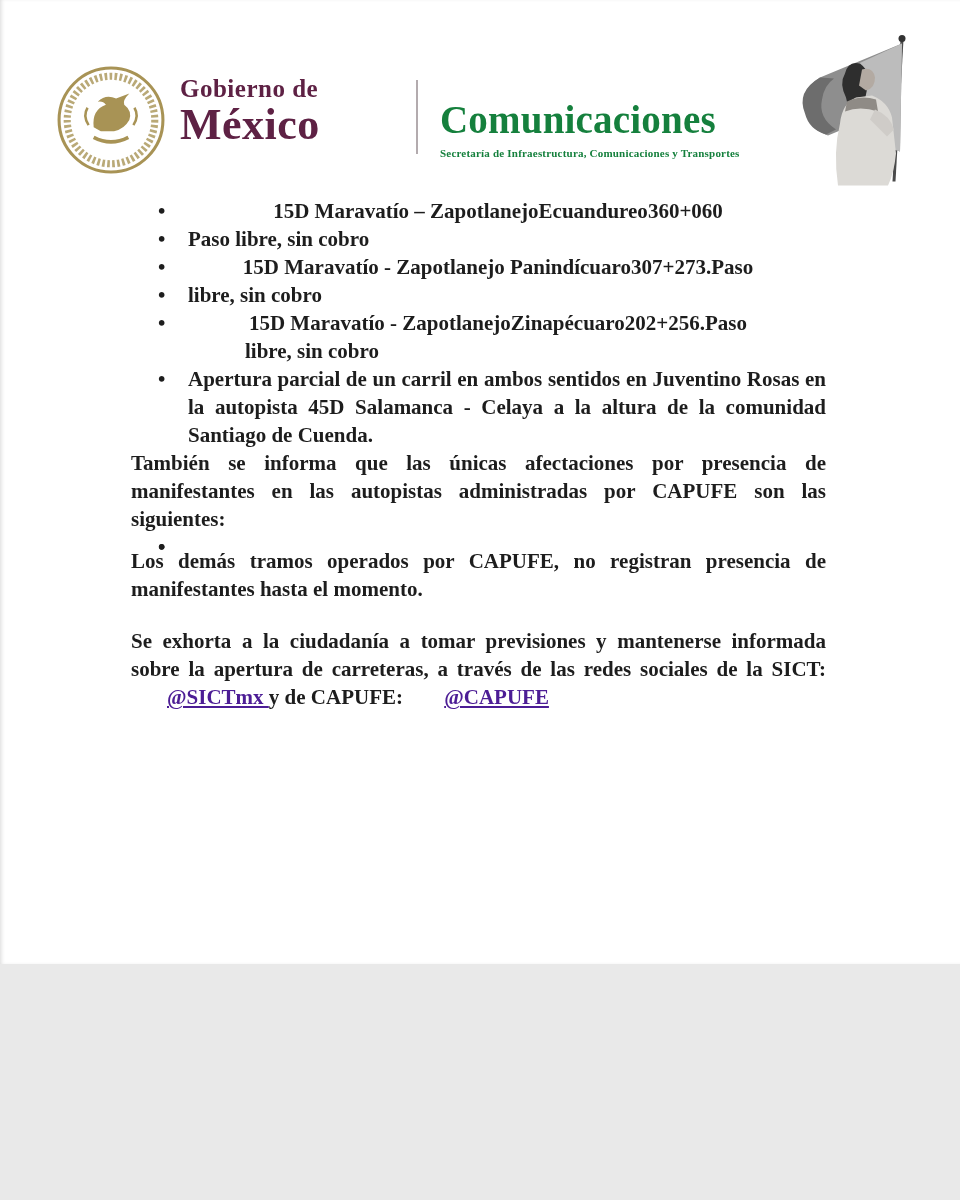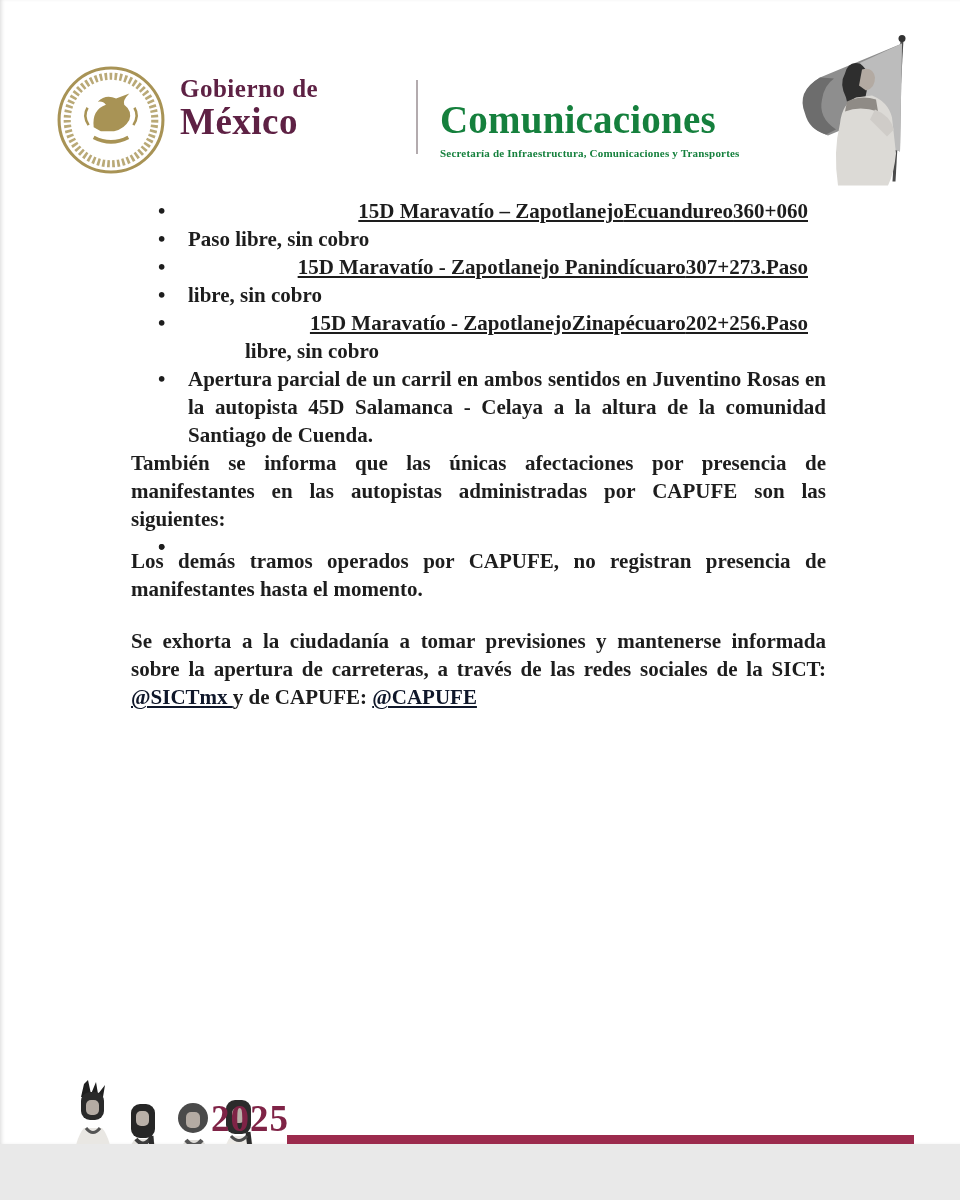"Gobierno de" .page { height: 1144px -> 964px }
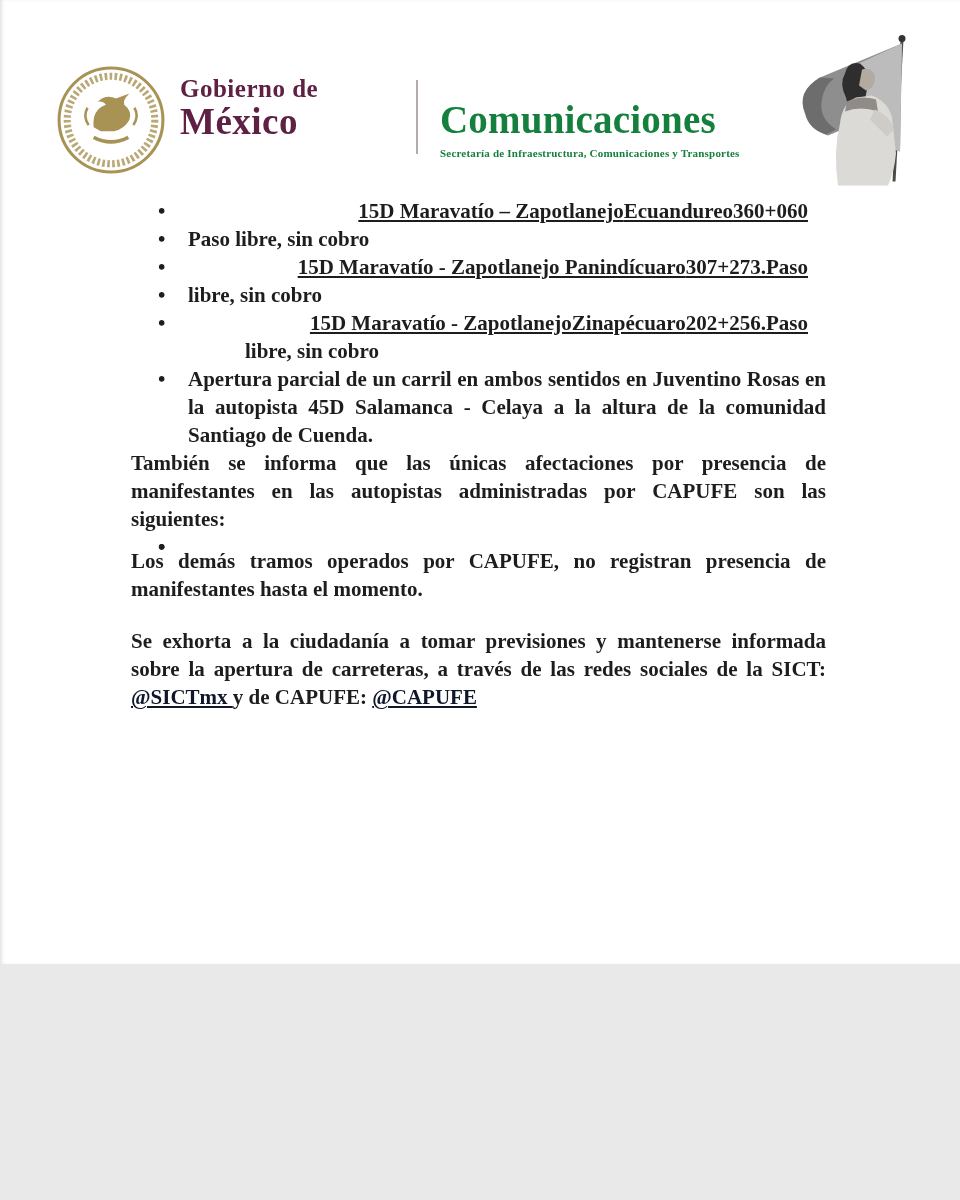"México" .hdr-gov .t2 { font-size: 37px -> 44px }
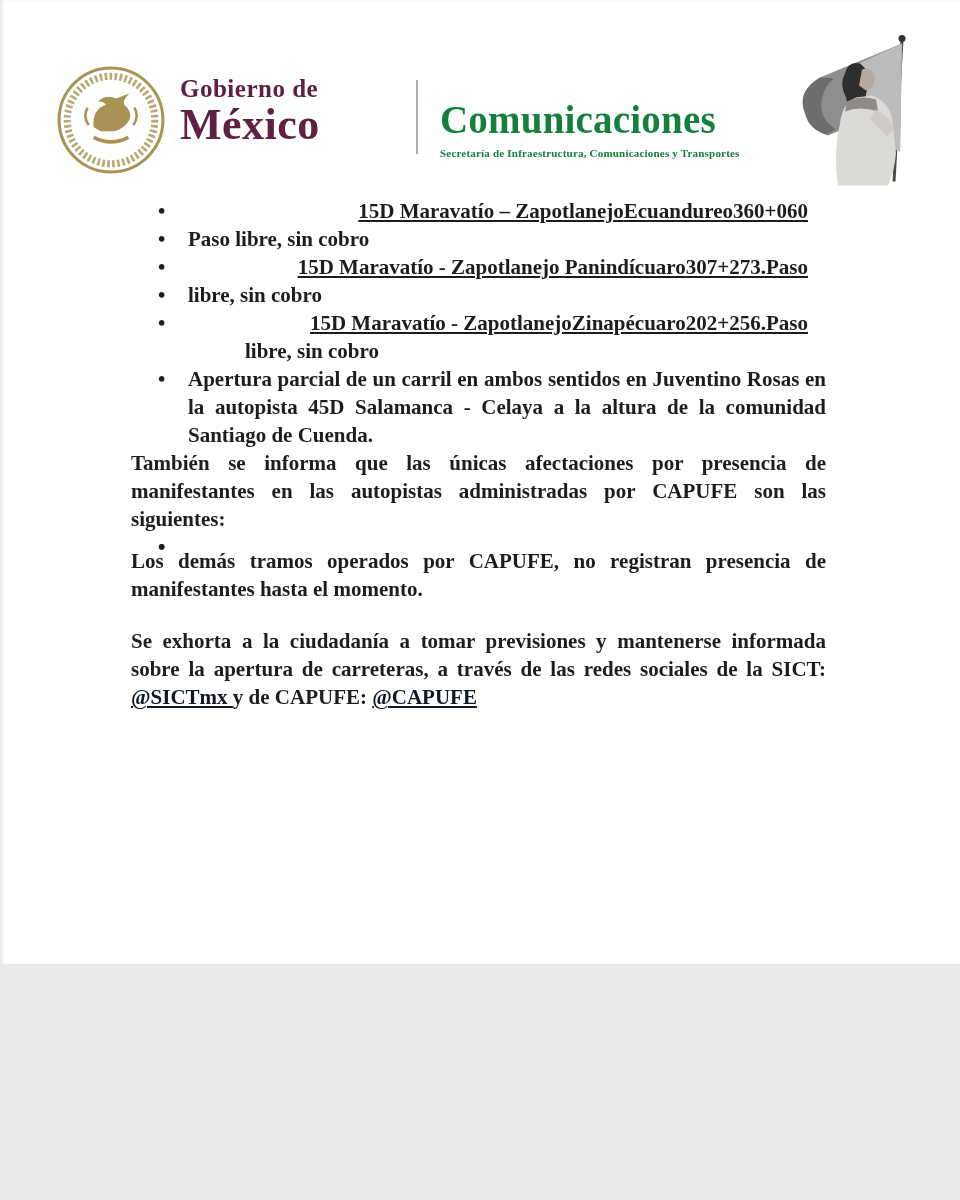"15D Maravatío – Zapotlanejo" .row3 { justify-content: flex-end -> center; text-decoration: underline -> none }
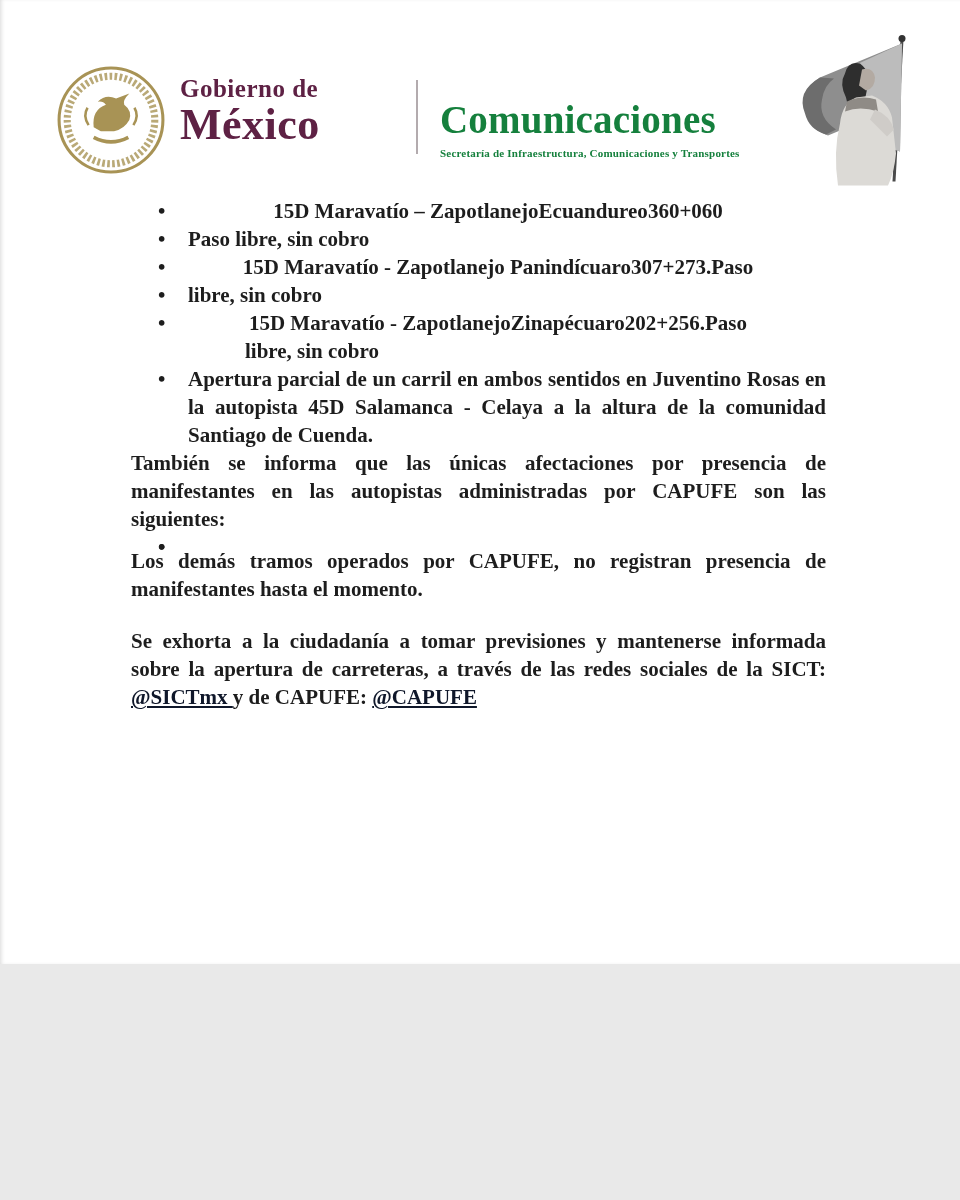"@SICTmx" a.tw { color: #0f172a -> #4c1d95; margin-left: none -> 36px }
